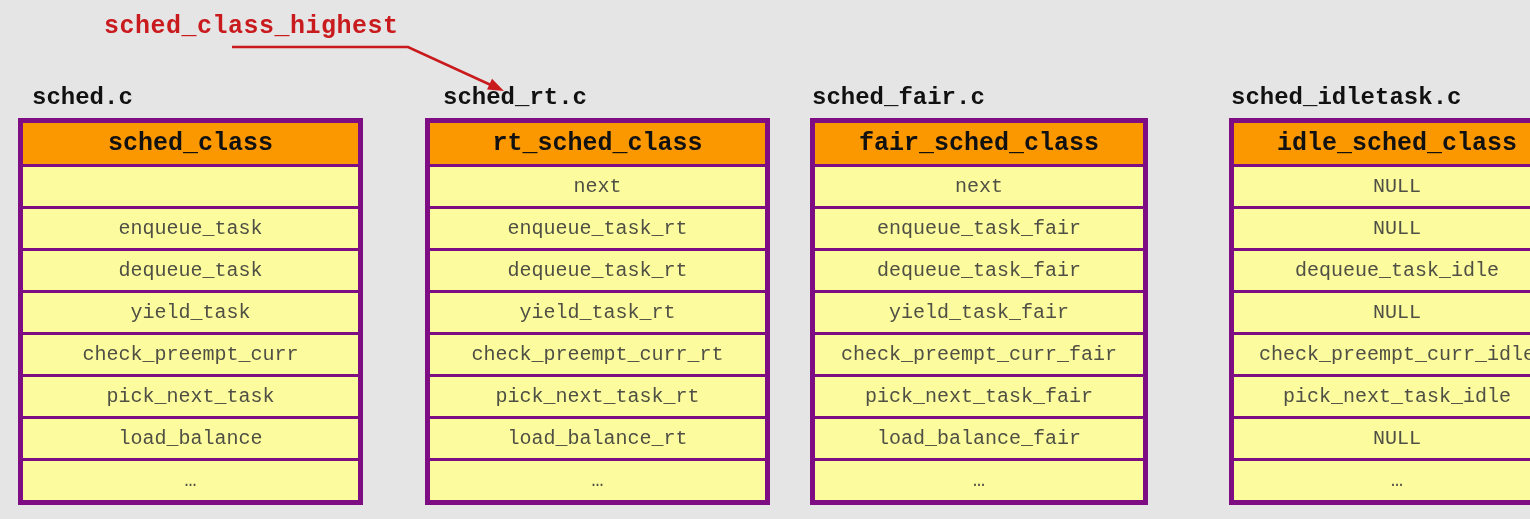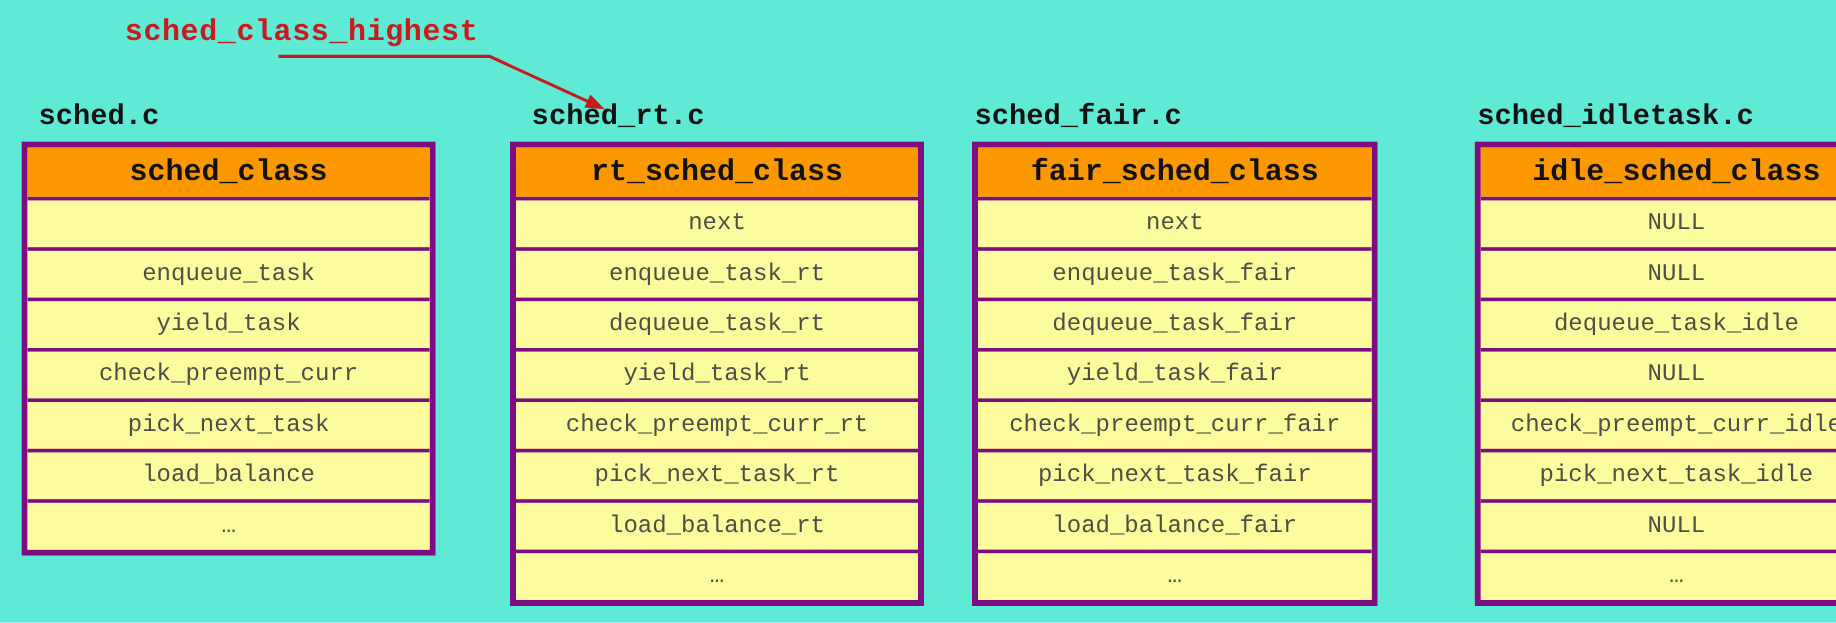"sched_class_highest" .canvas { background: #5eead4 -> #e5e5e5 }
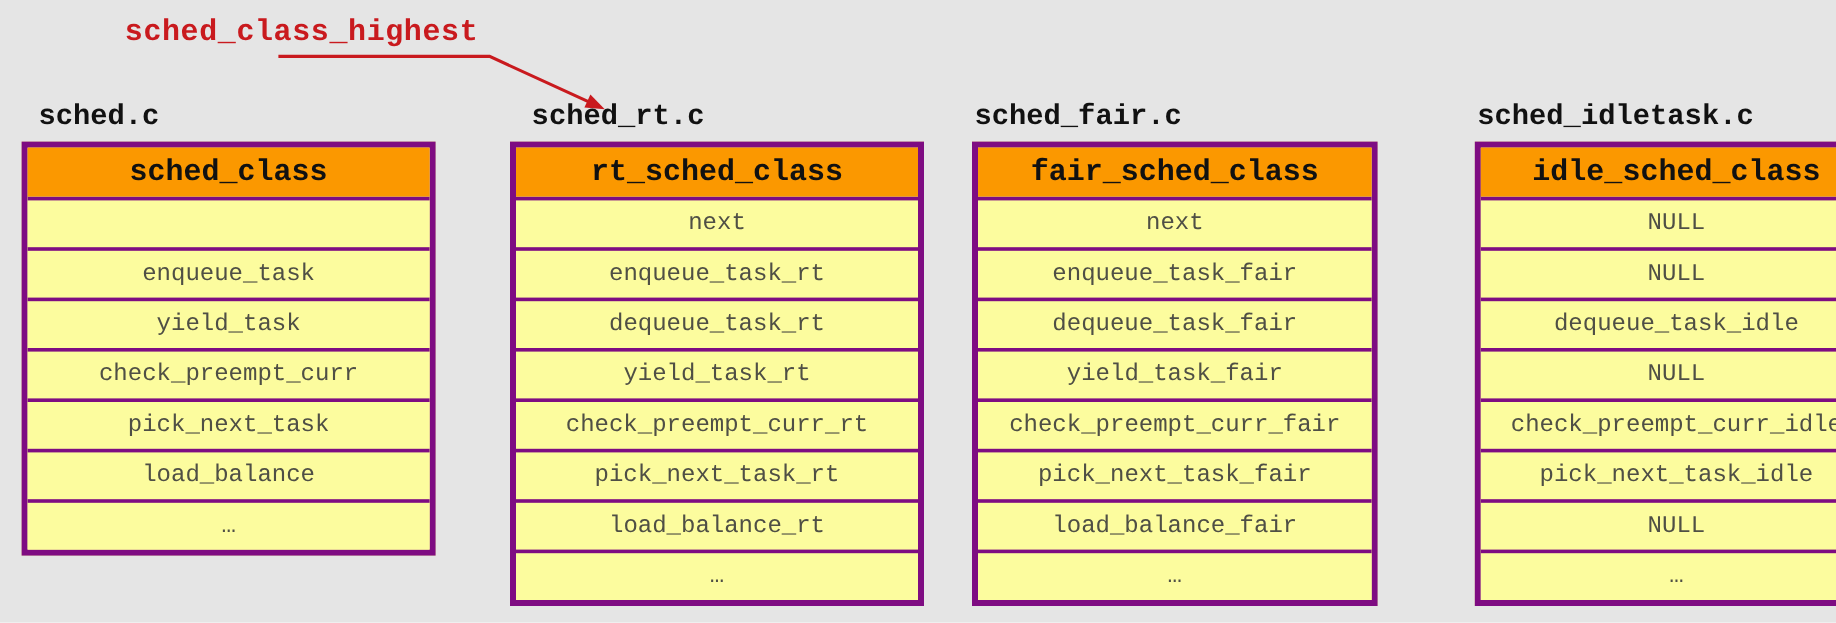"dequeue_task" div.row { html: none -> <div>dequeue_task</div> }
